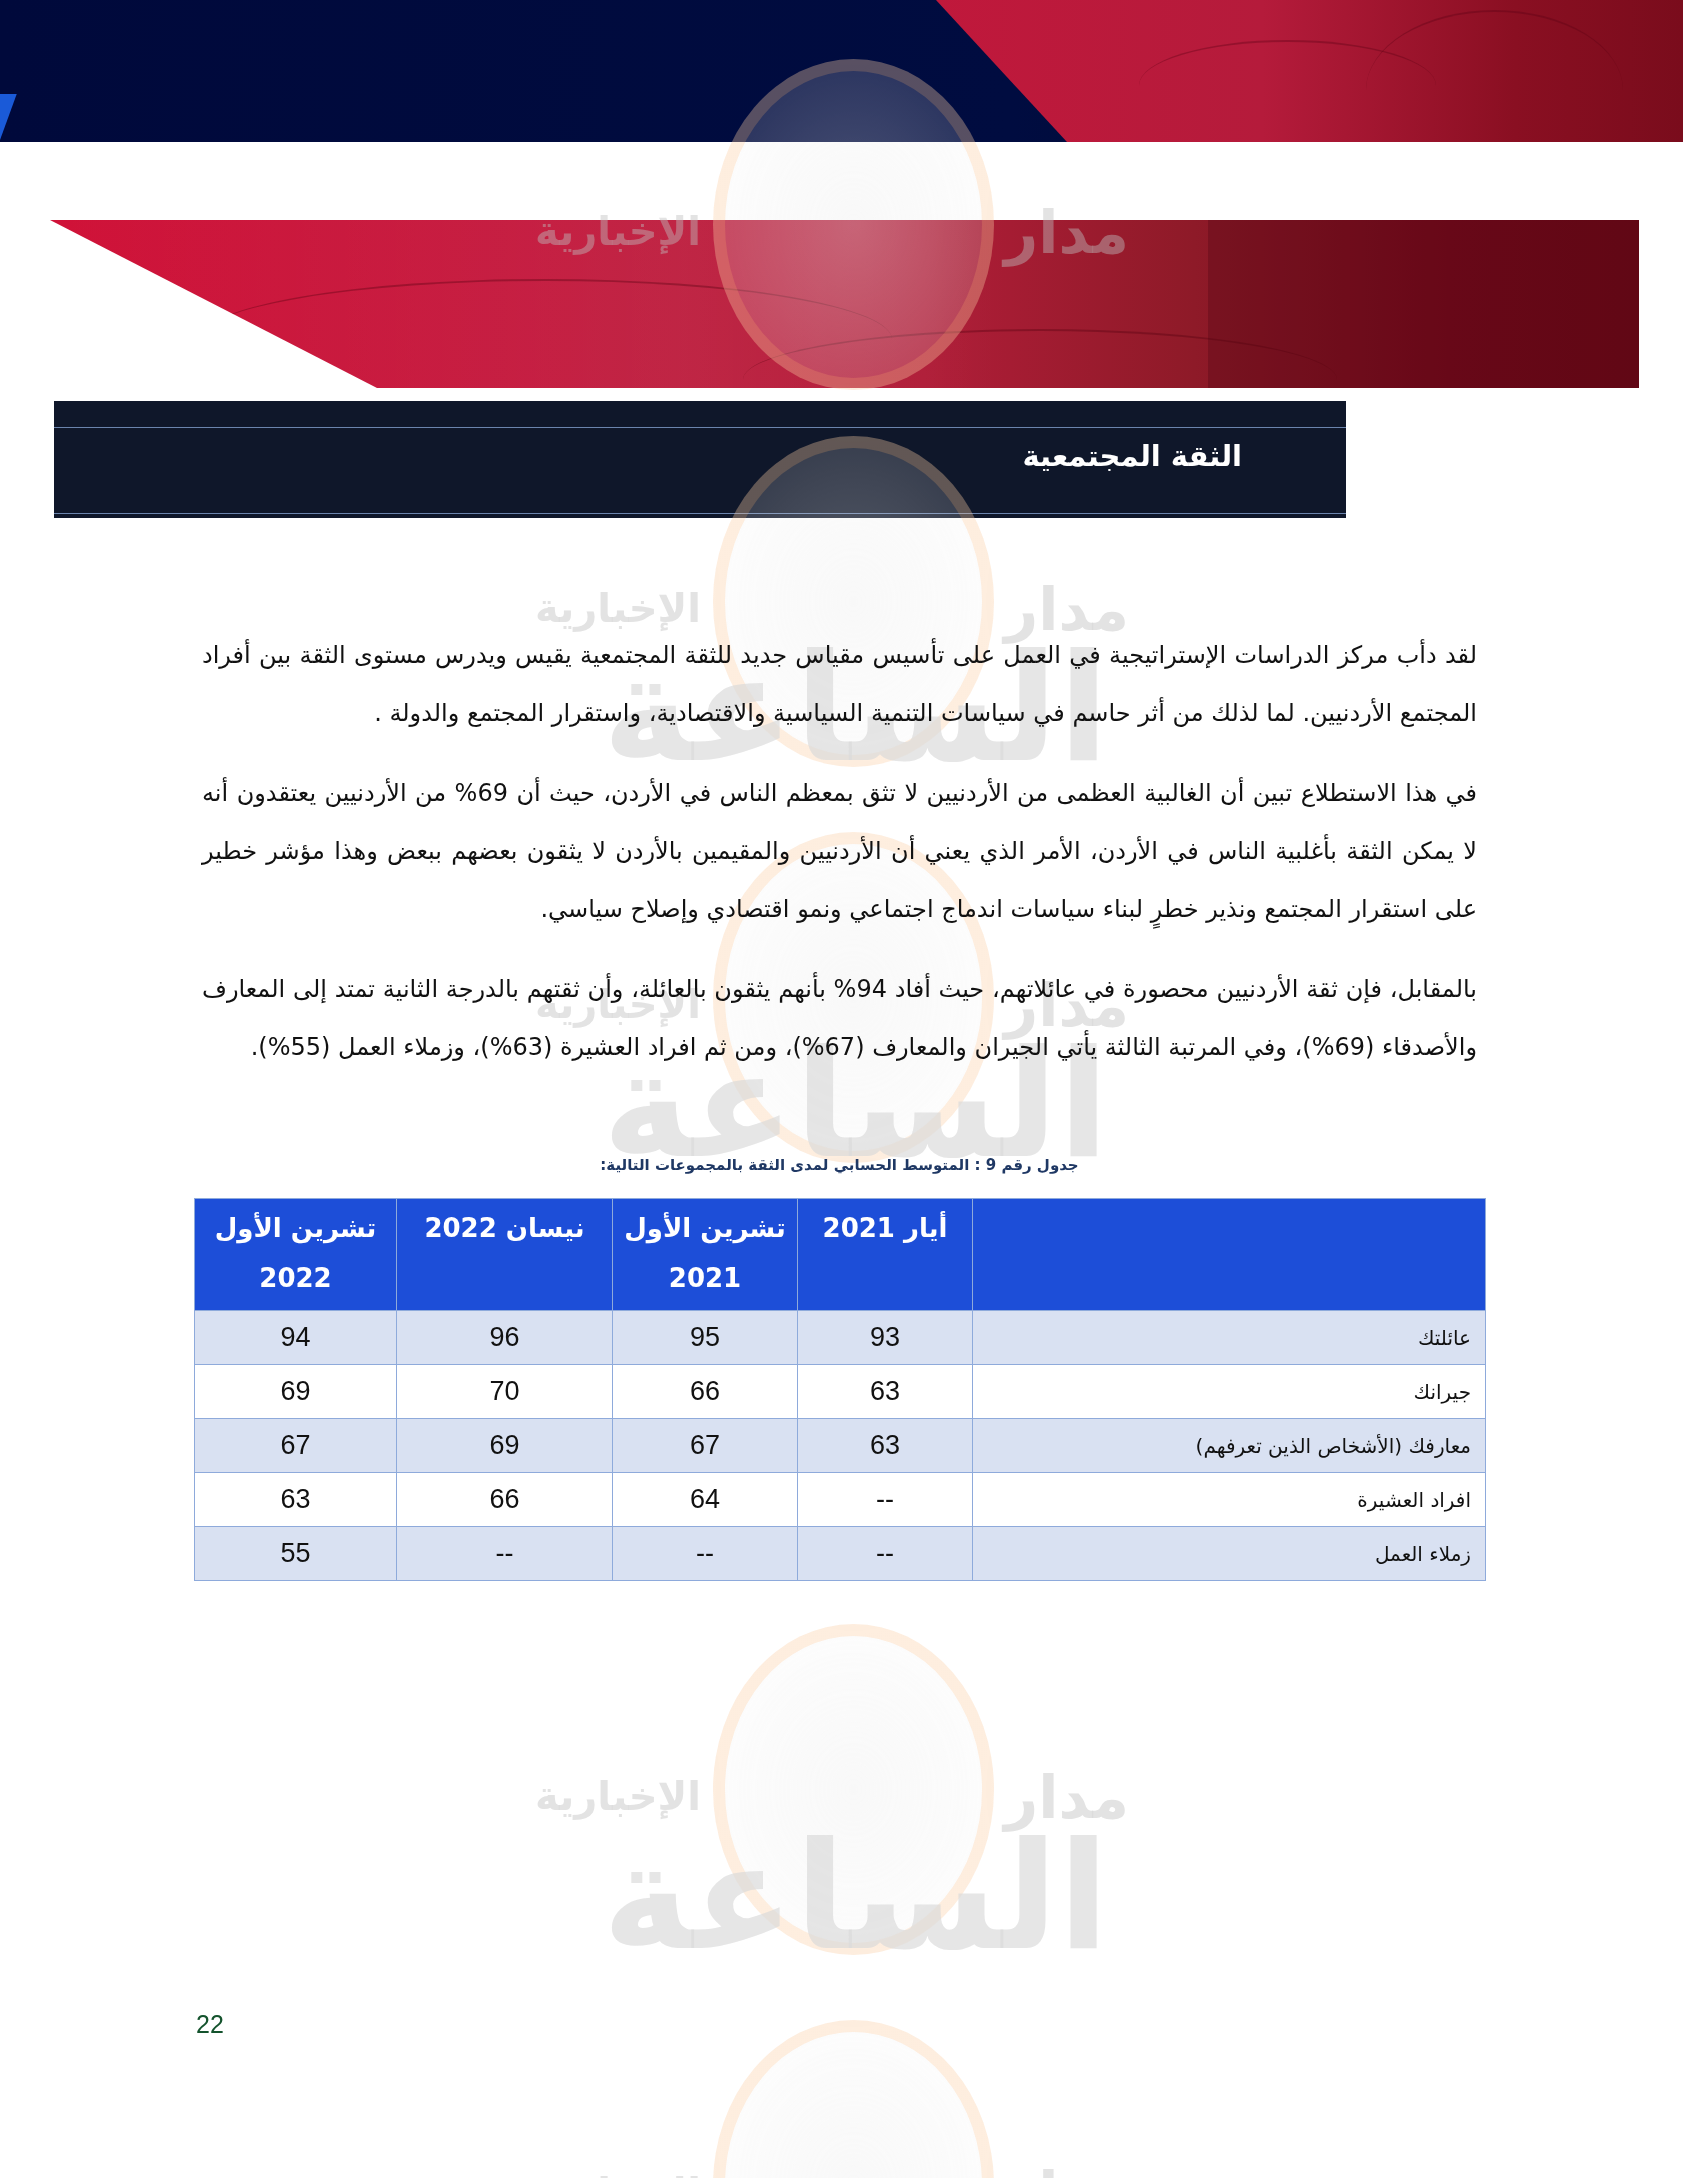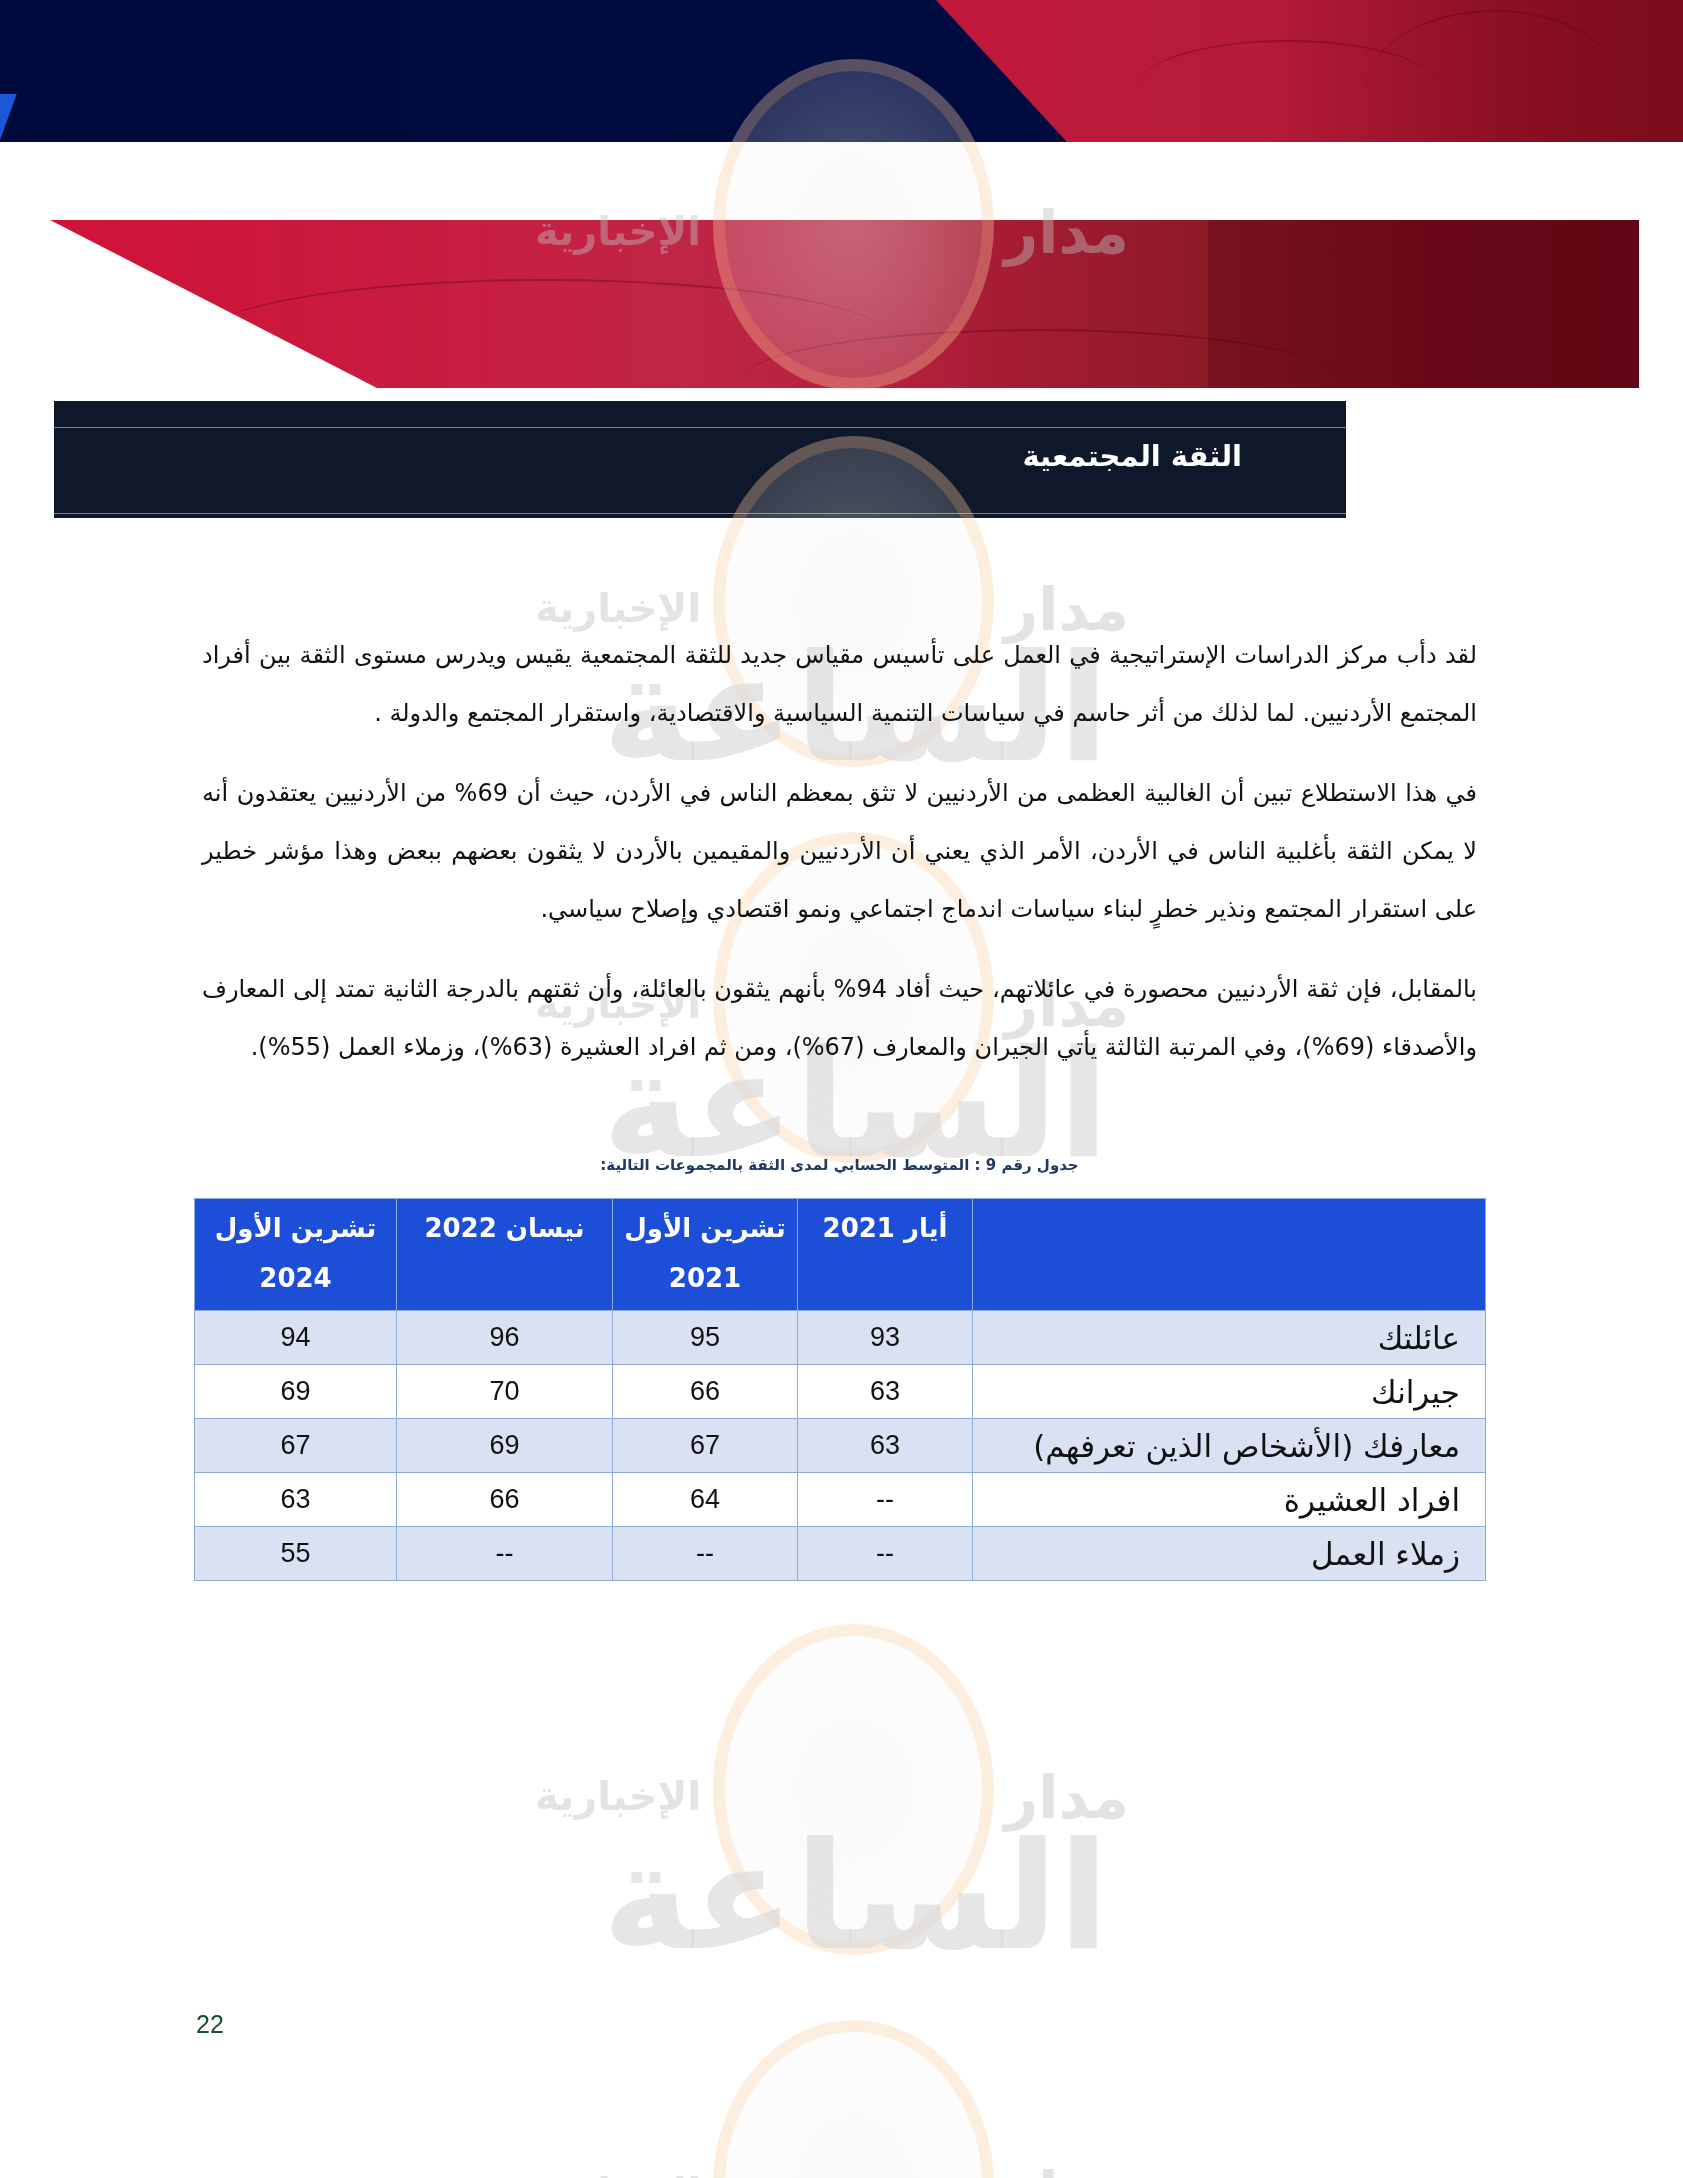"2024" div { text: 2024 -> 2022 }
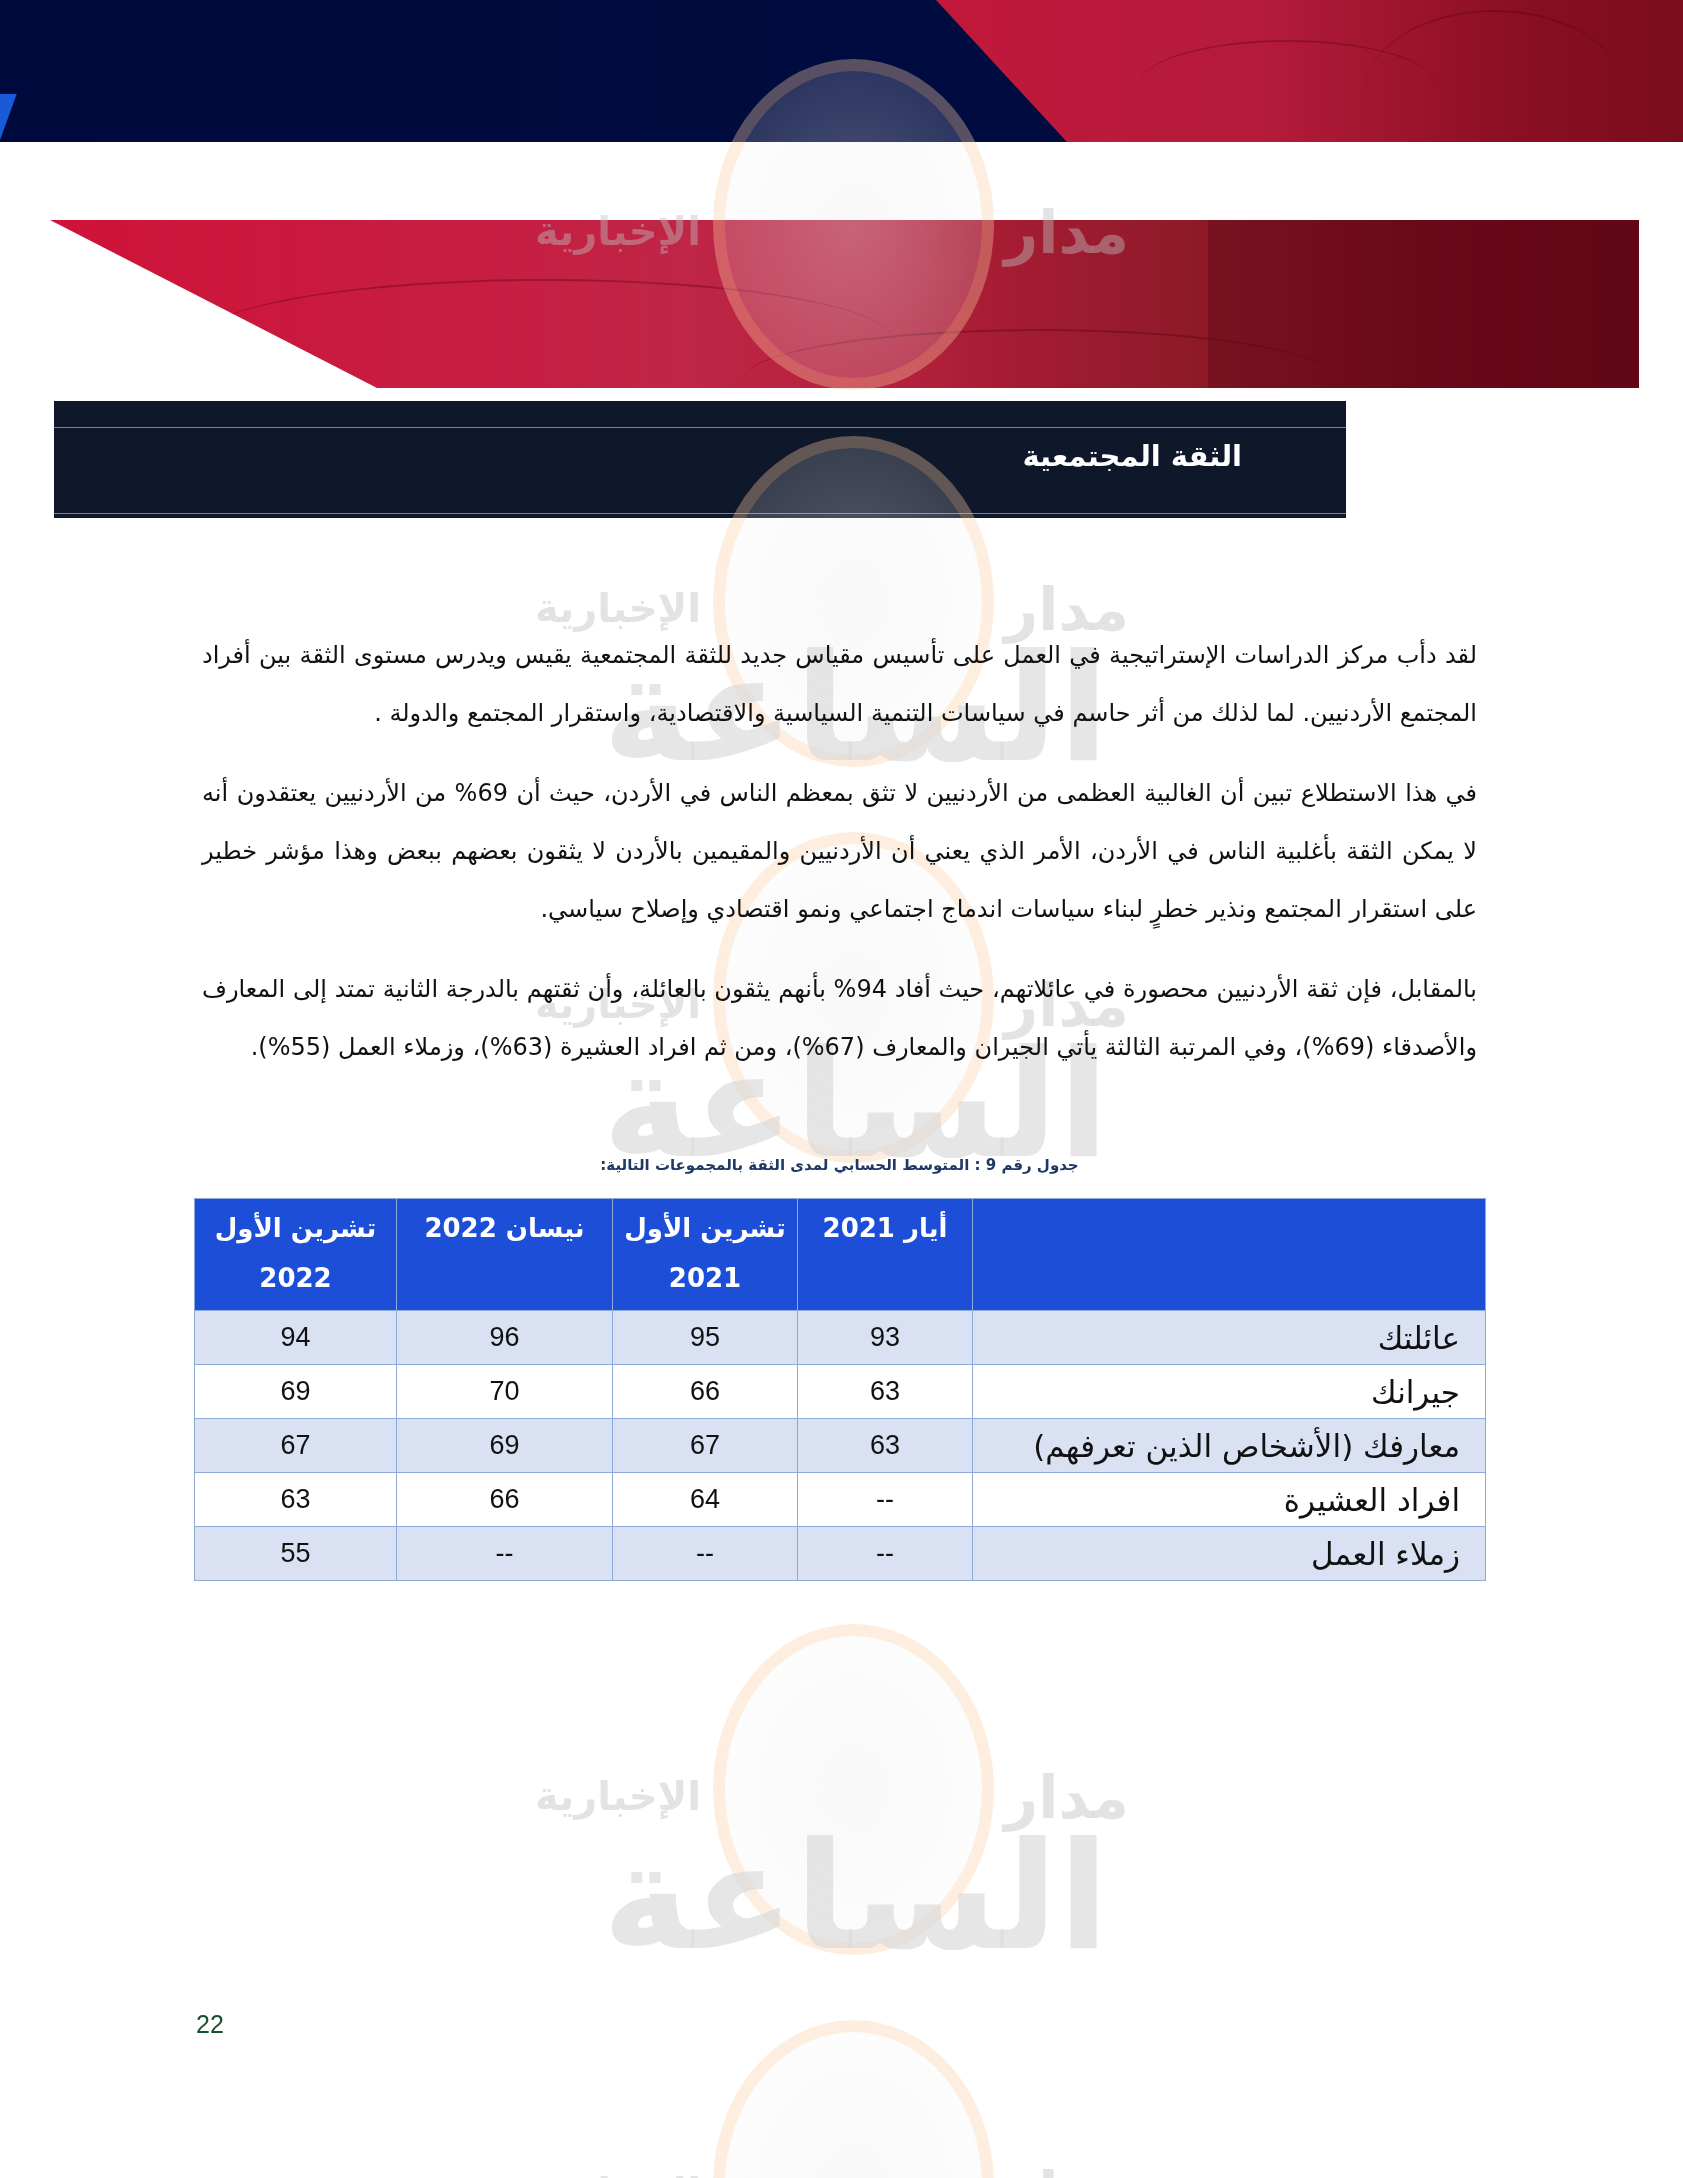"عائلتك" table.trust td.label { font-size: 31px -> 20px; padding-right: 25px -> 14px }
